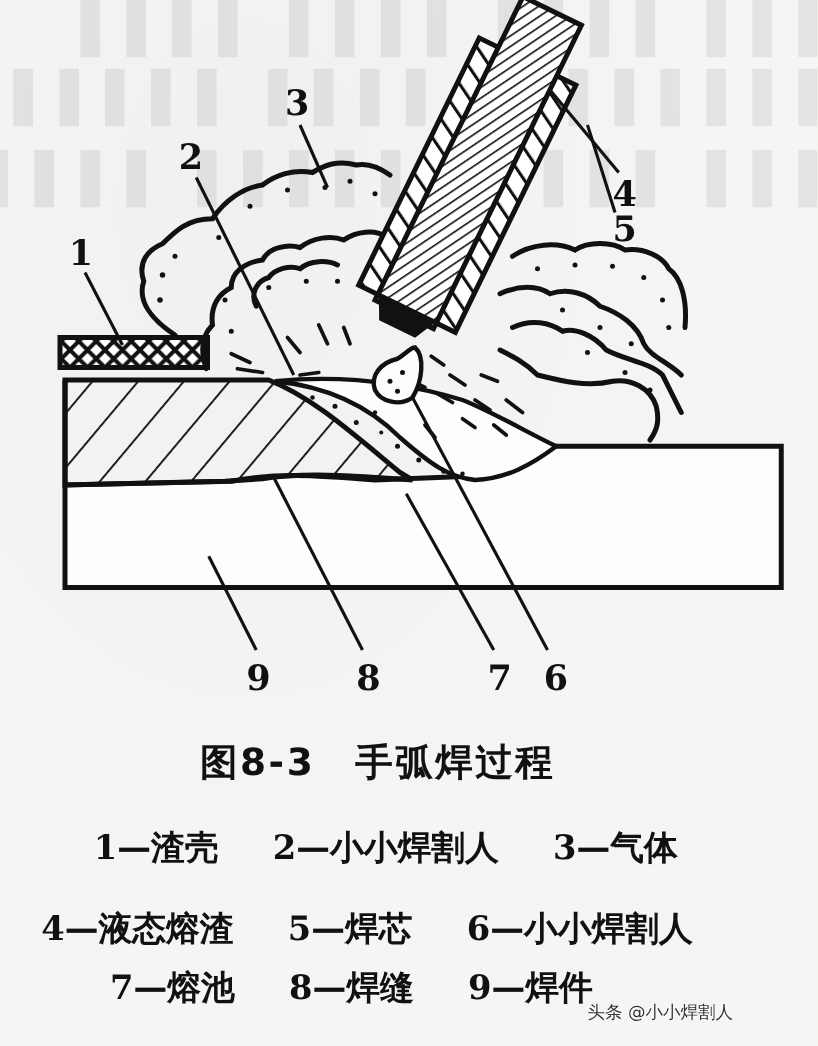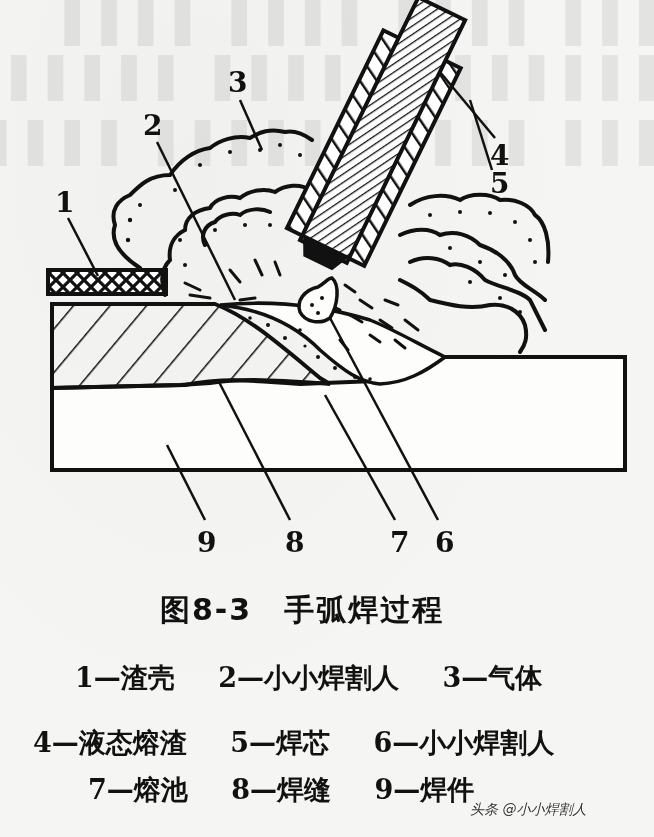"头条 @小小焊割人" .watermark { font-style: italic -> none }
